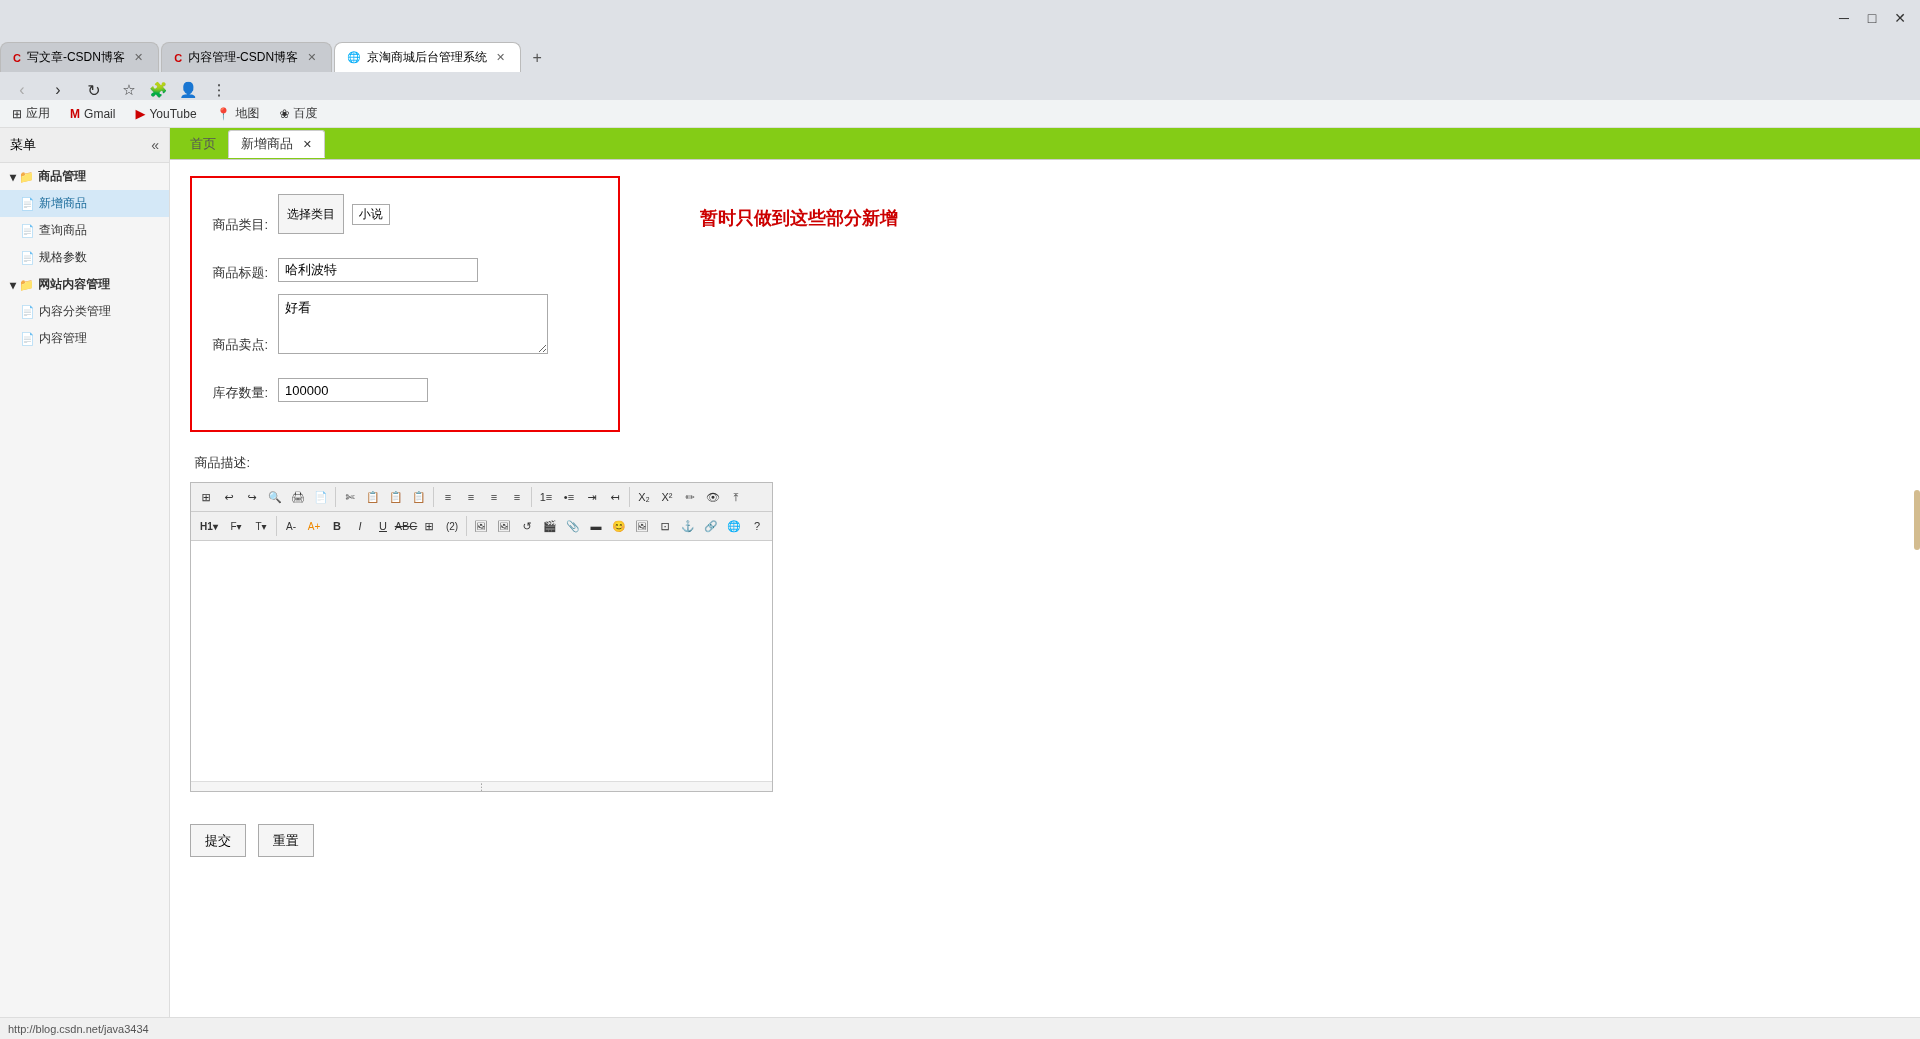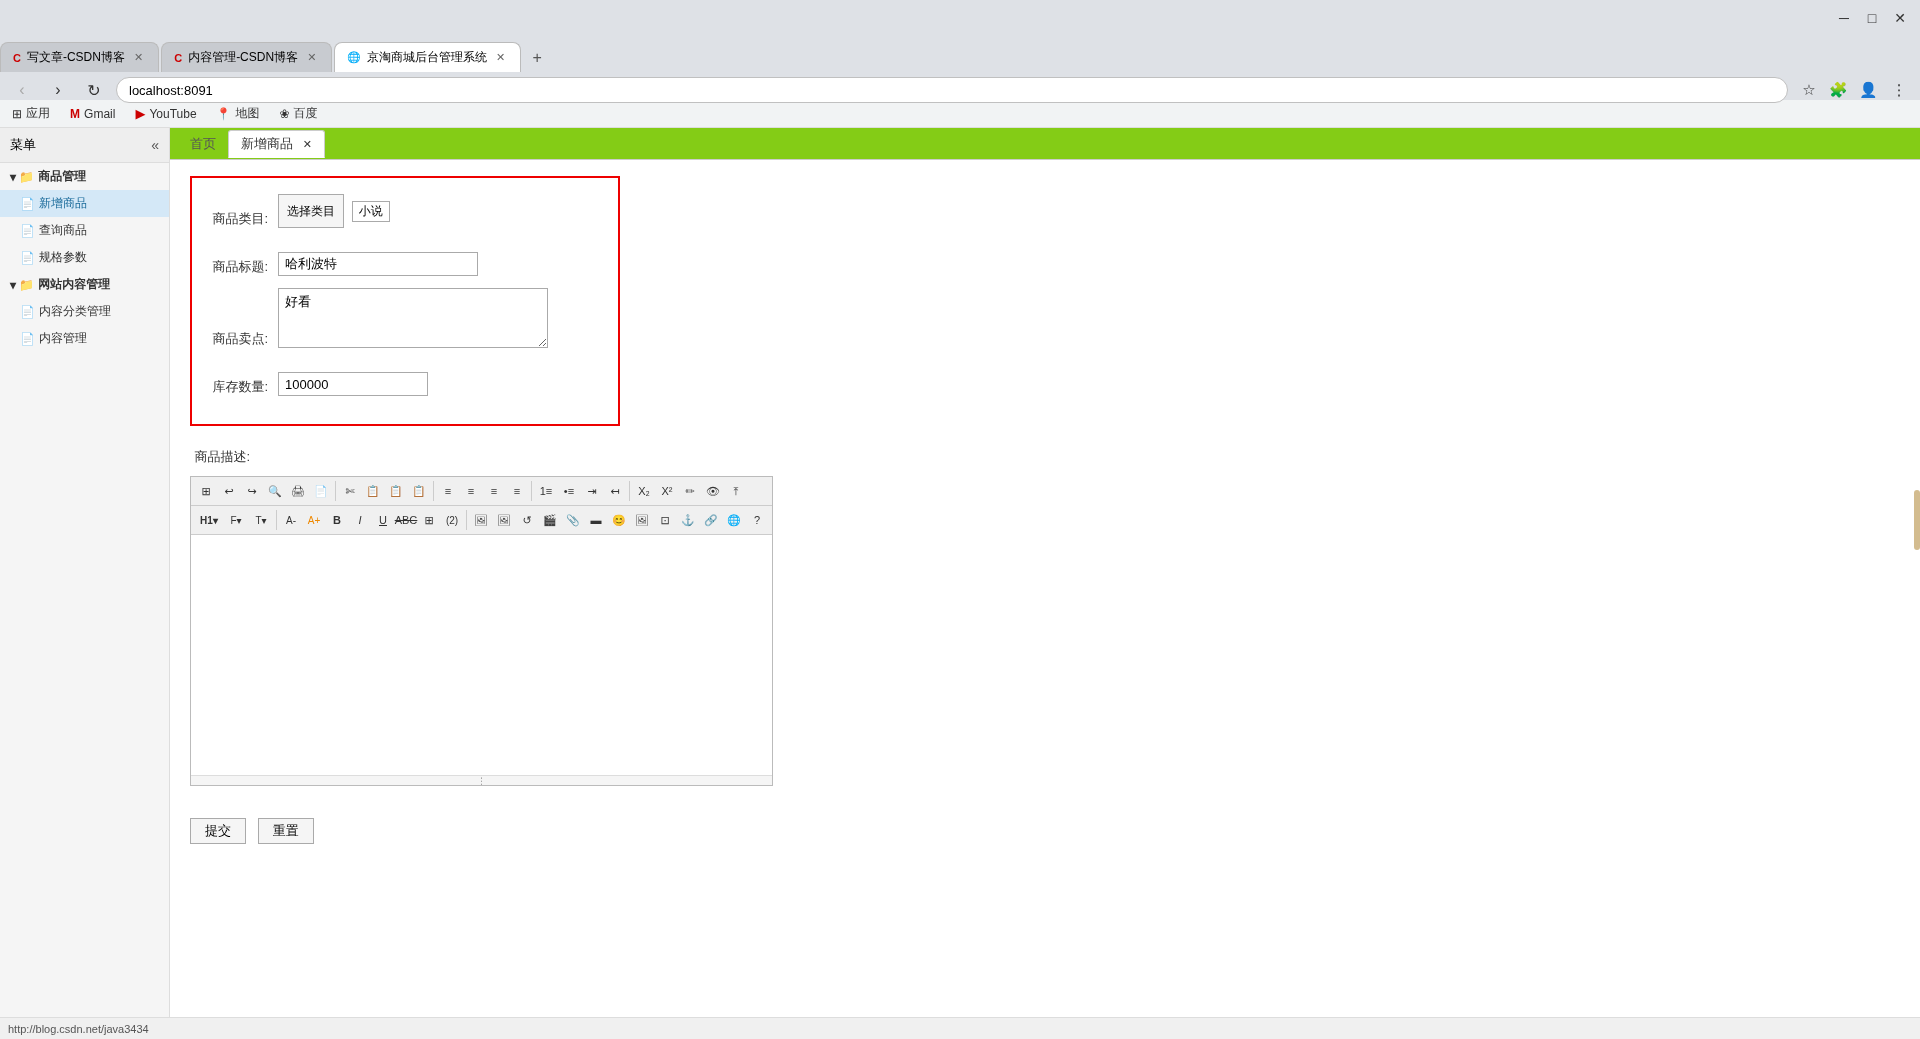"localhost:8091" input.address-input { html: <input> -> none }
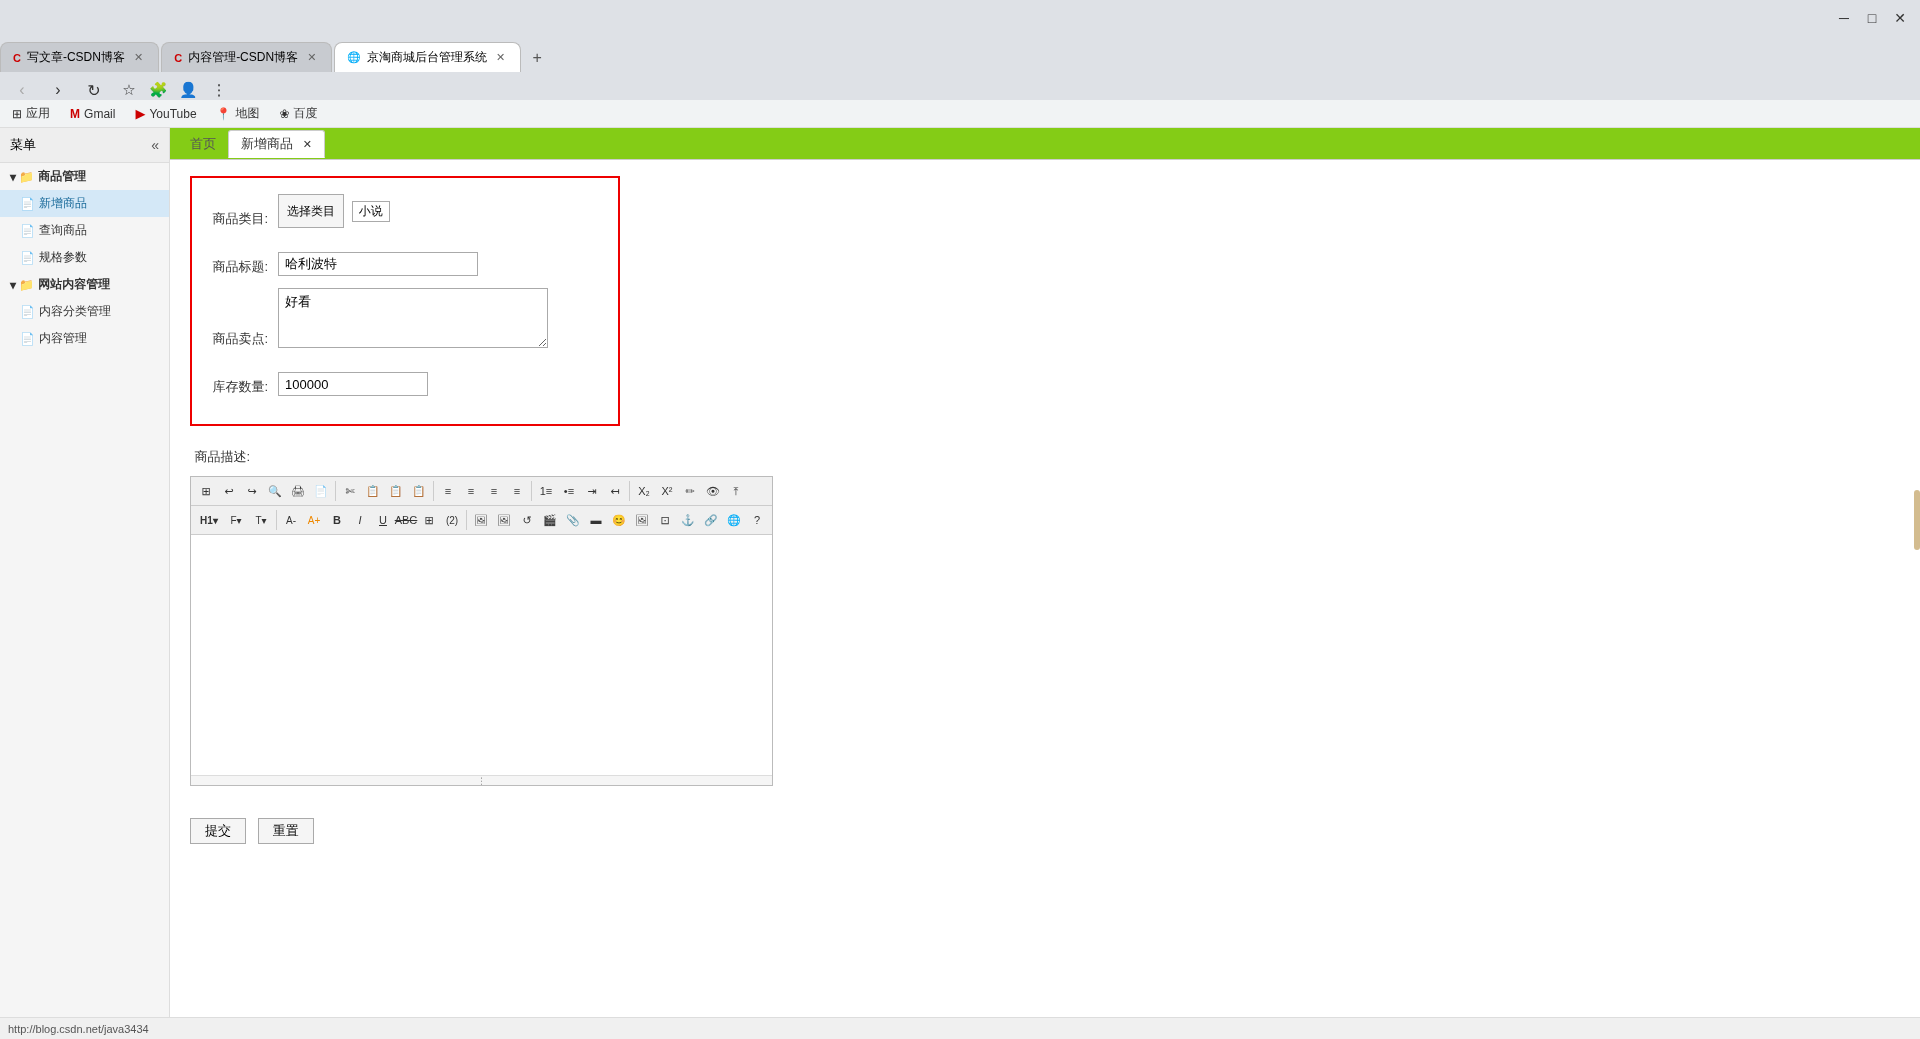"选择类目" .select-btn { height: 34px -> 40px }
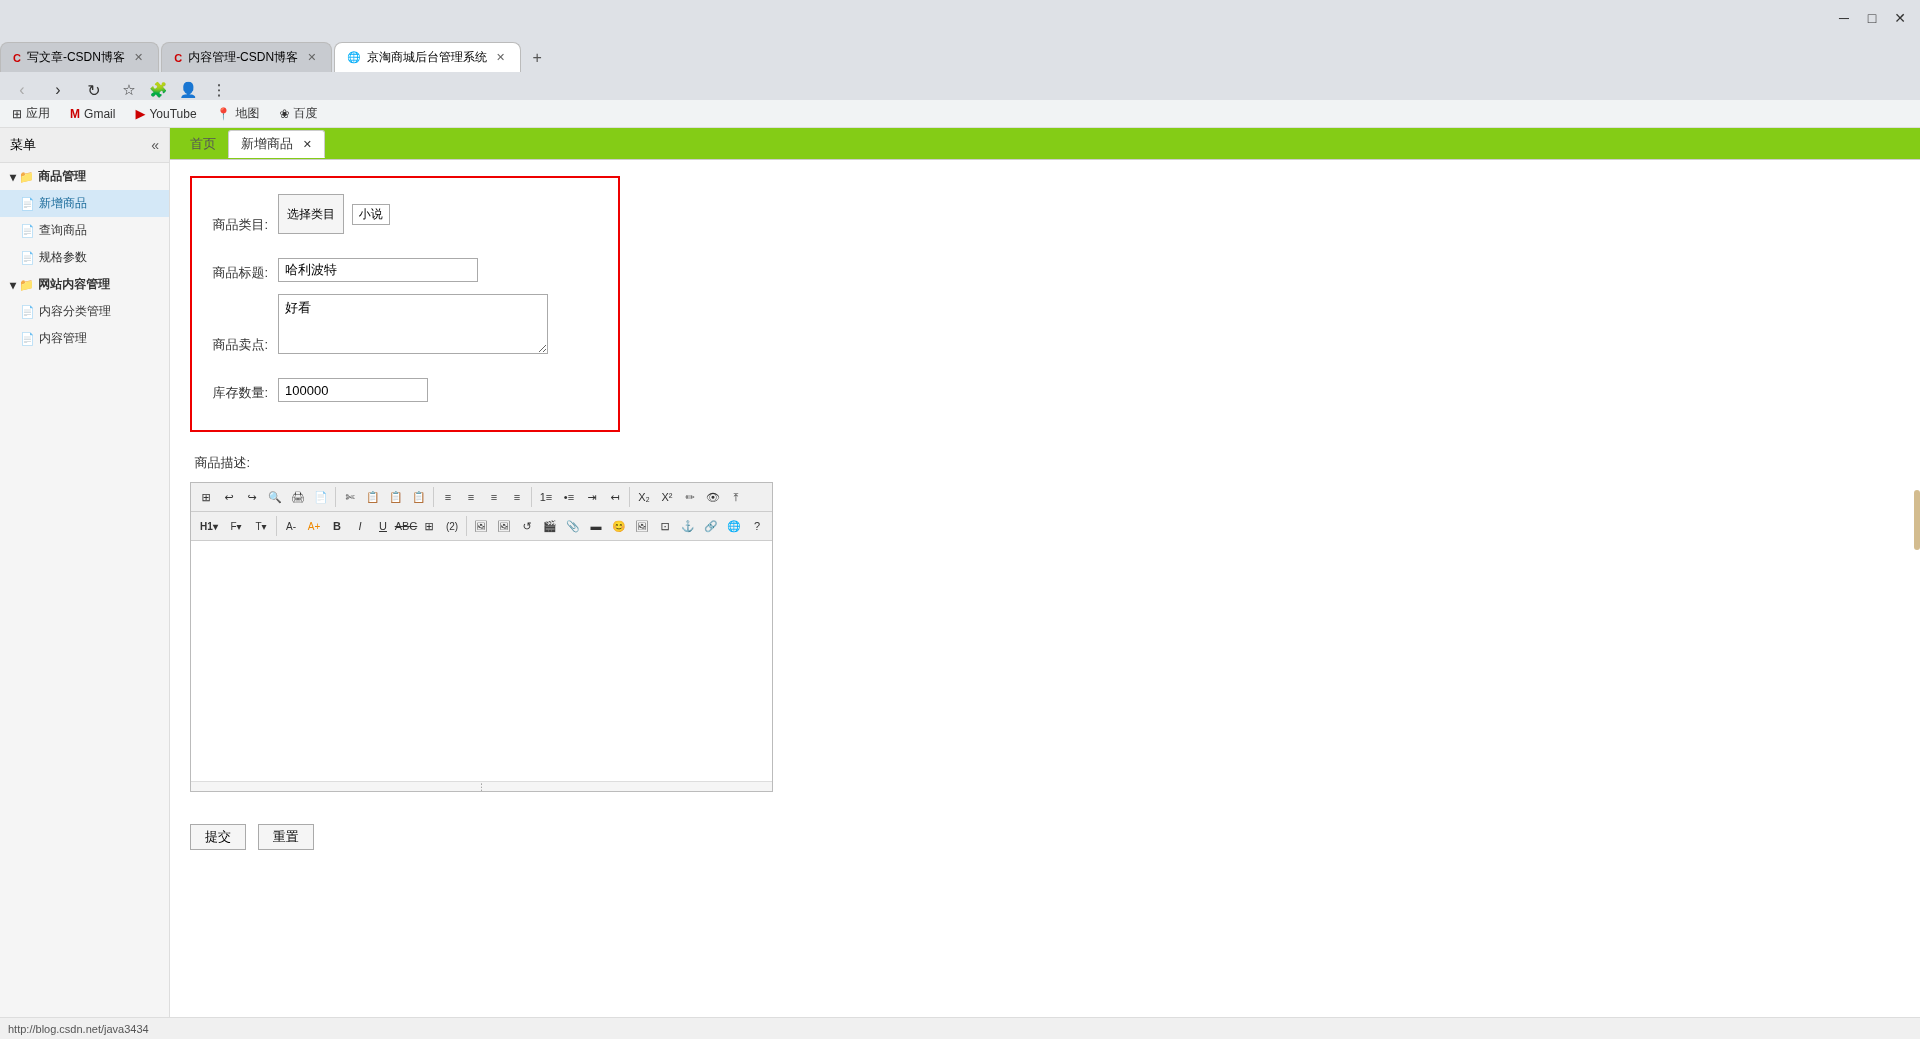"暂时只做到这些部分新增" div { html: none -> <div> <span>暂时只做到这些部分新增</span> </div> }
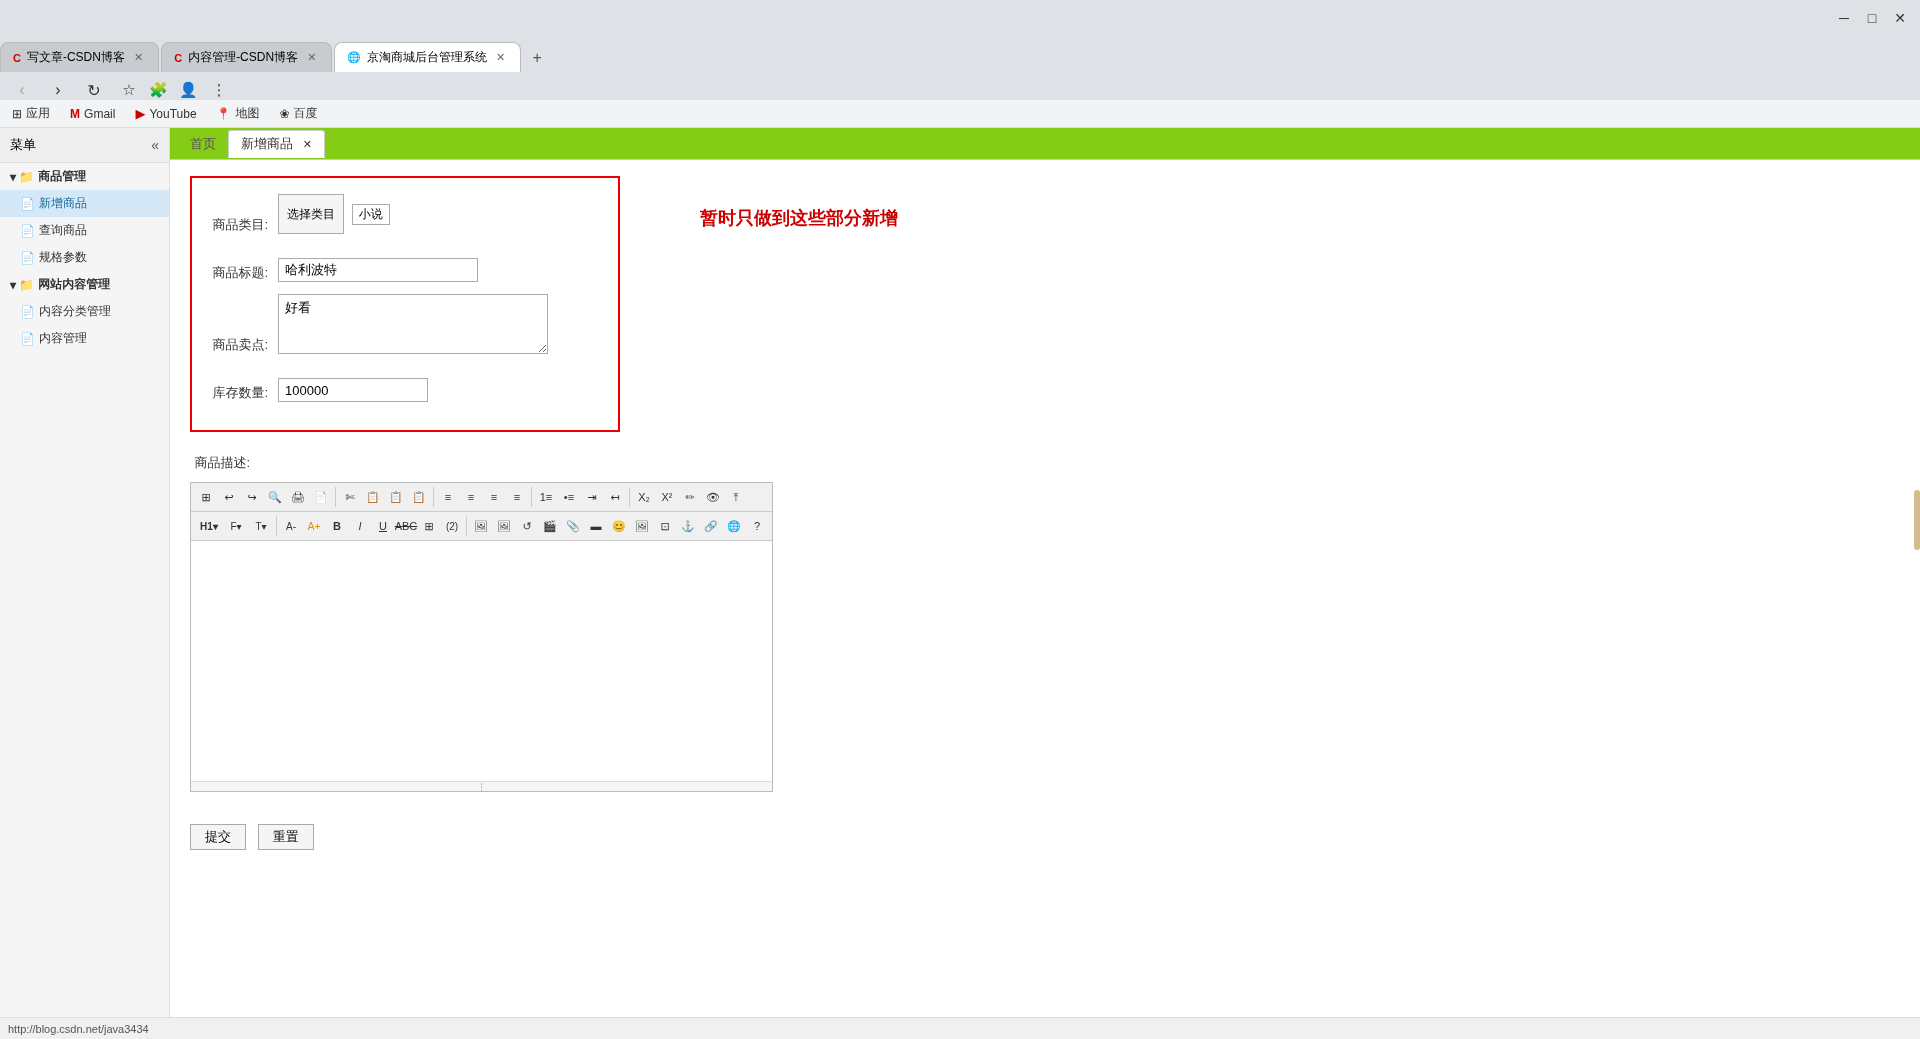"提交" .submit-btn { height: 26px -> 33px }
